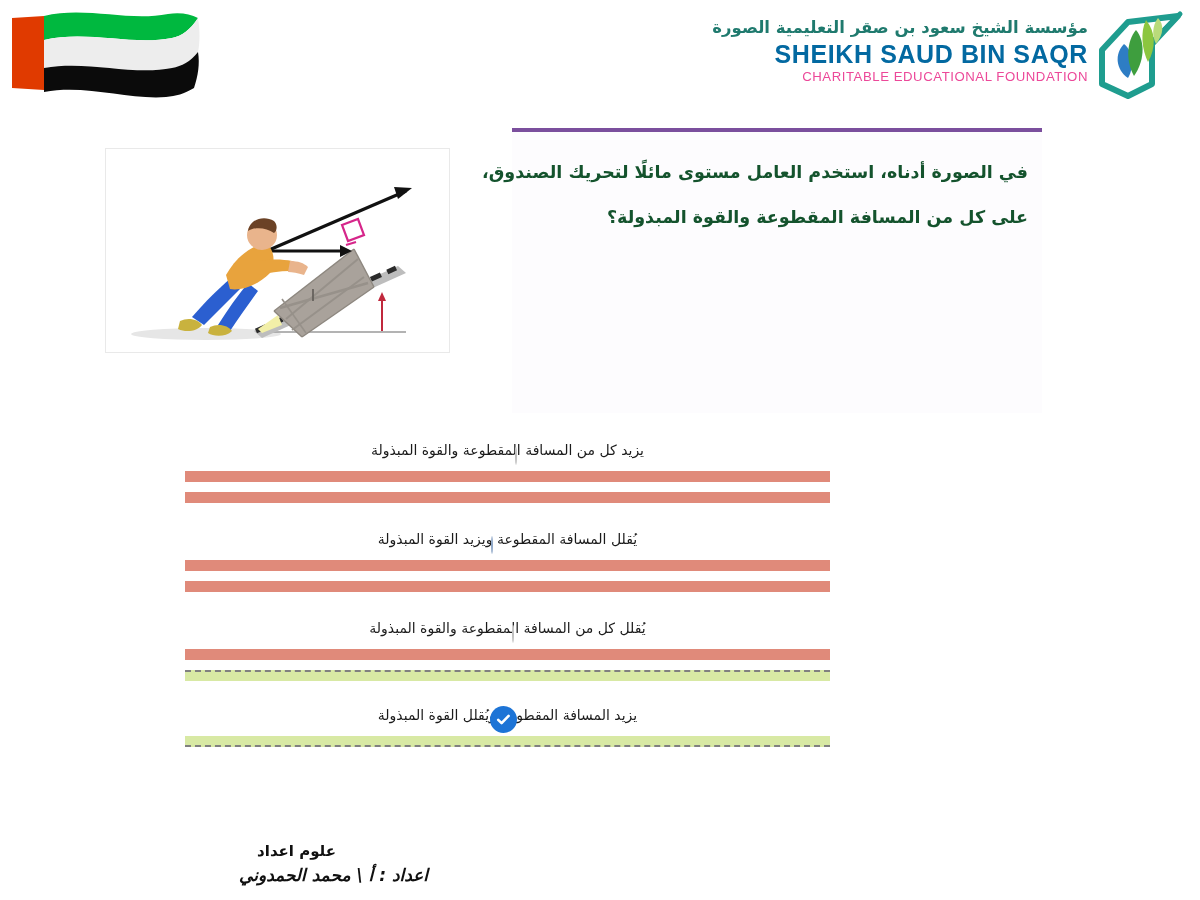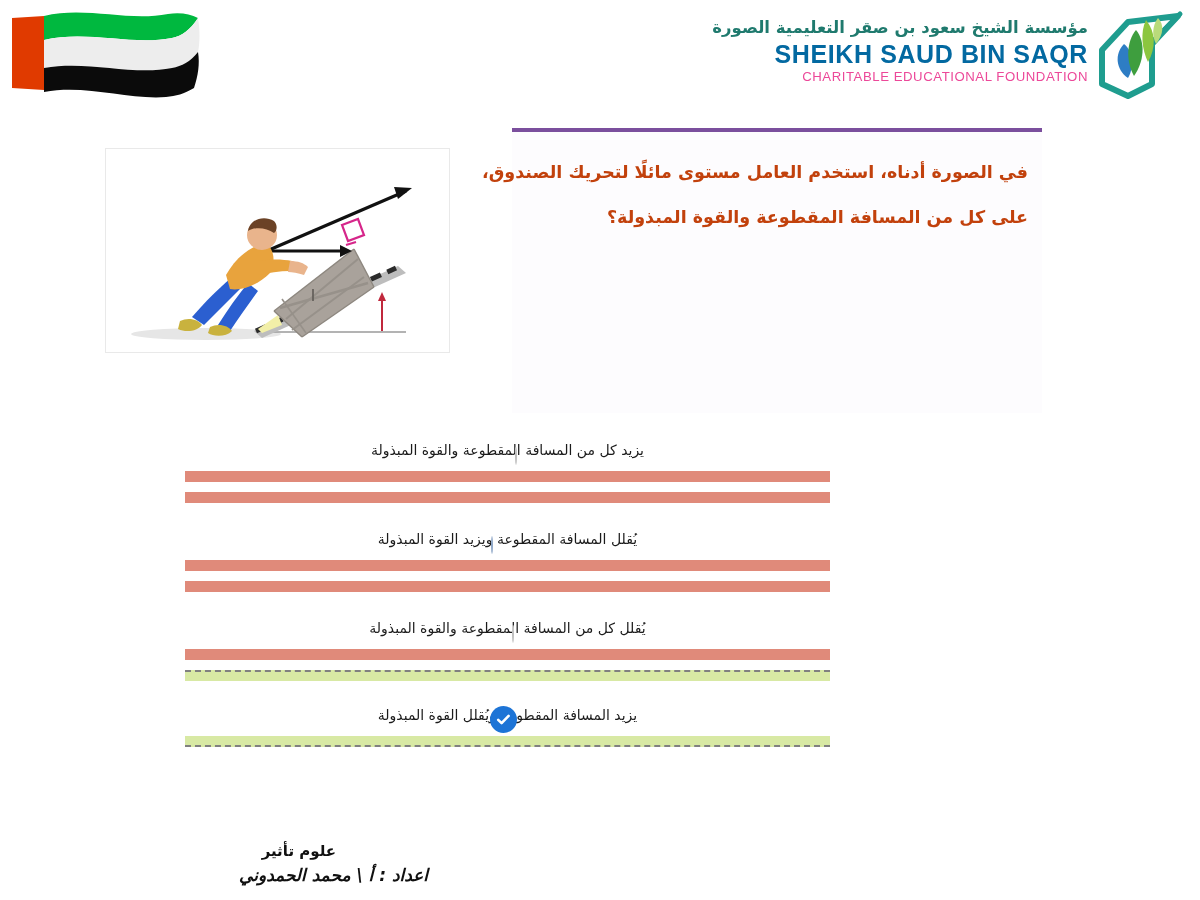"في الصورة أدناه، استخدم العامل" .question-text { color: #c2410c -> #14532d }
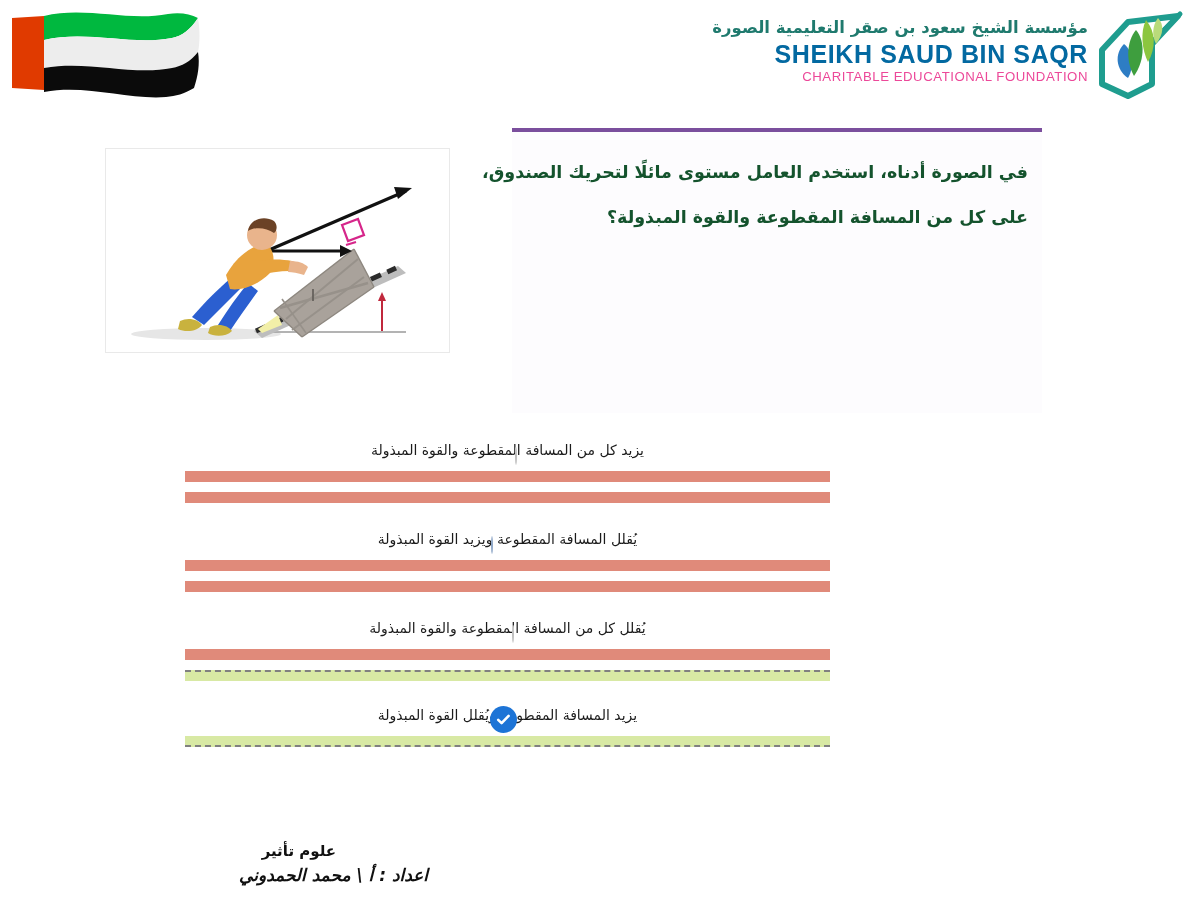"علوم تأثير" div.f1 { text: تأثير -> اعداد }
